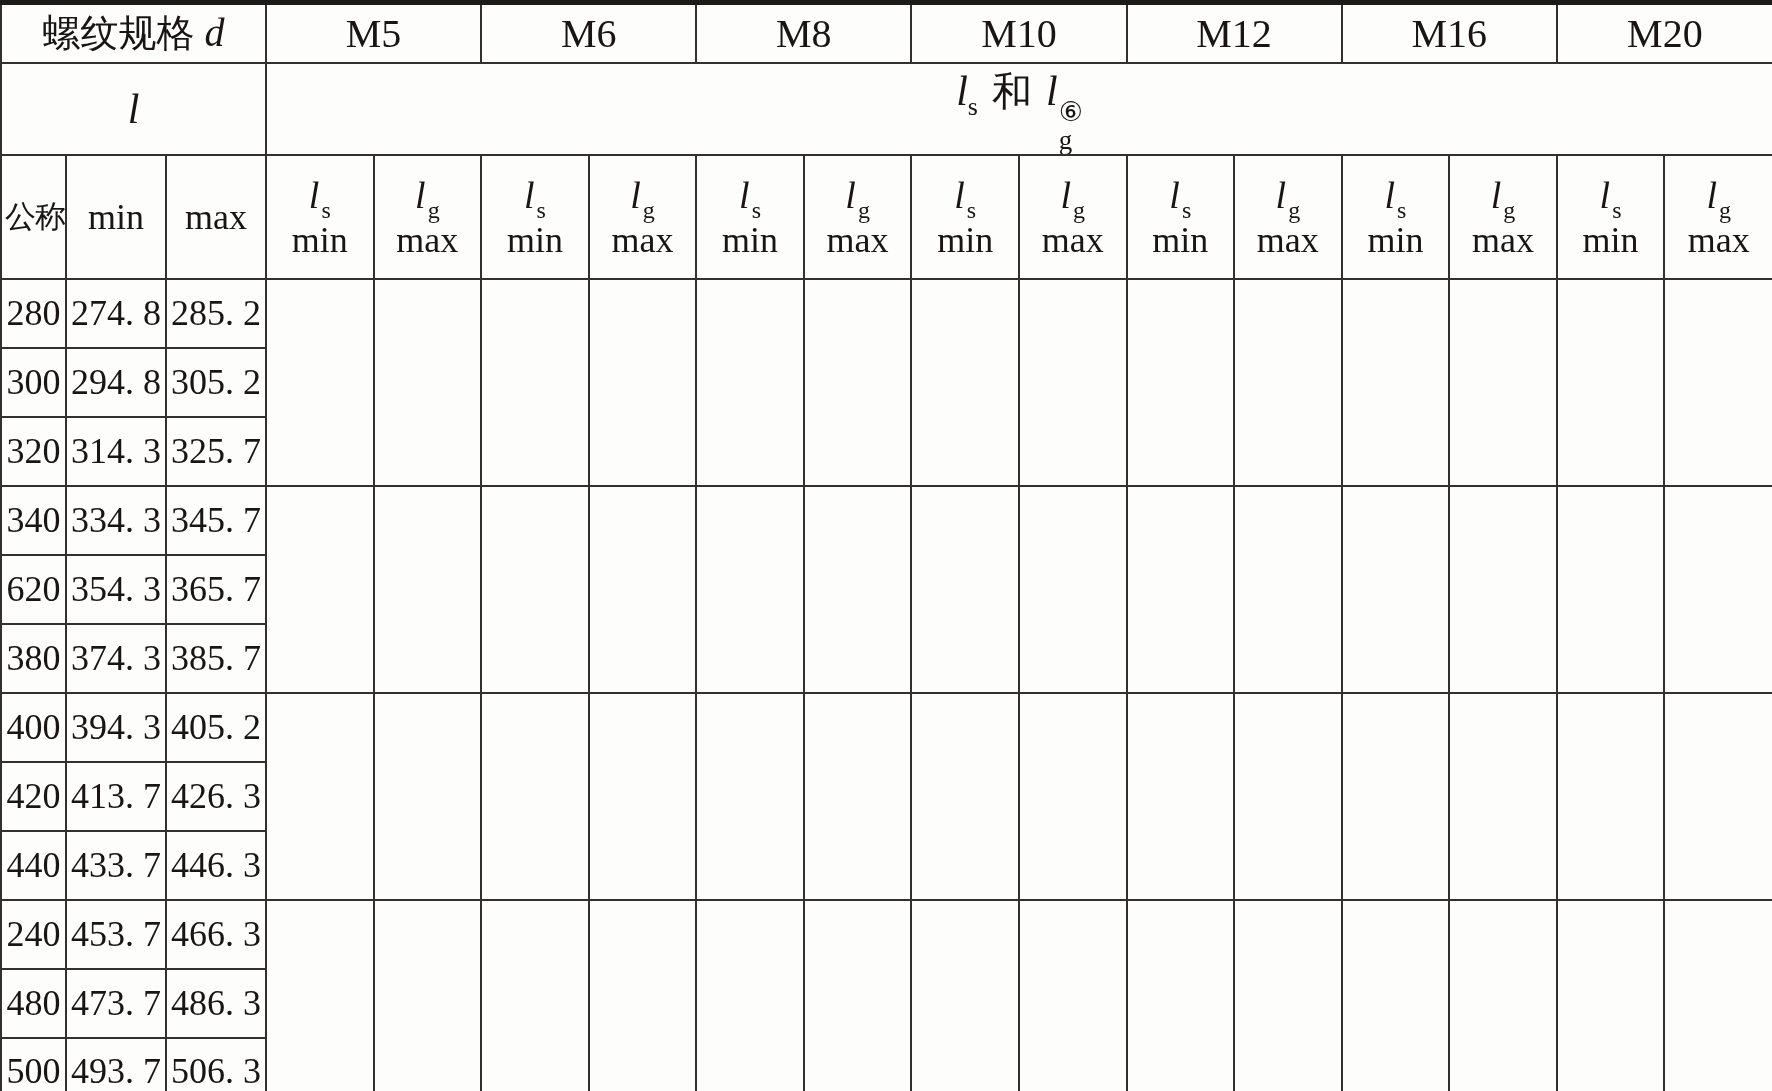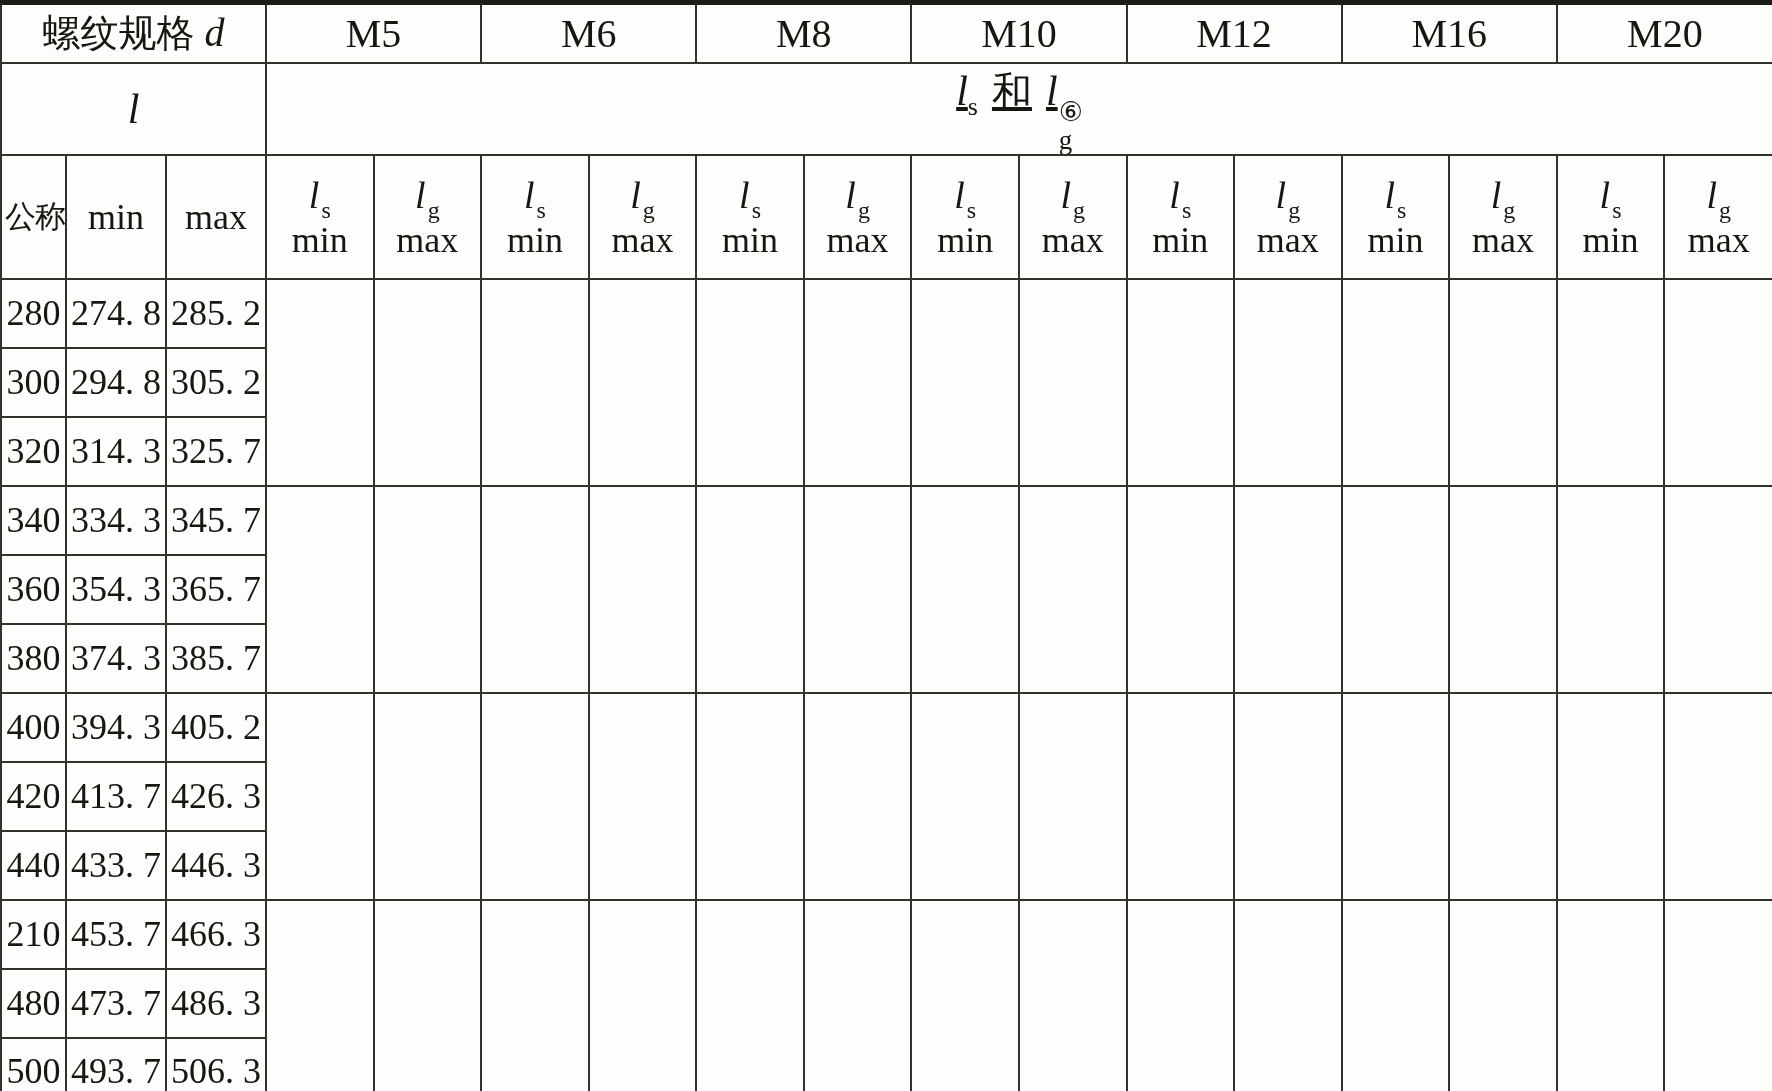"ls和 l" .lslg { text-decoration: underline -> none }
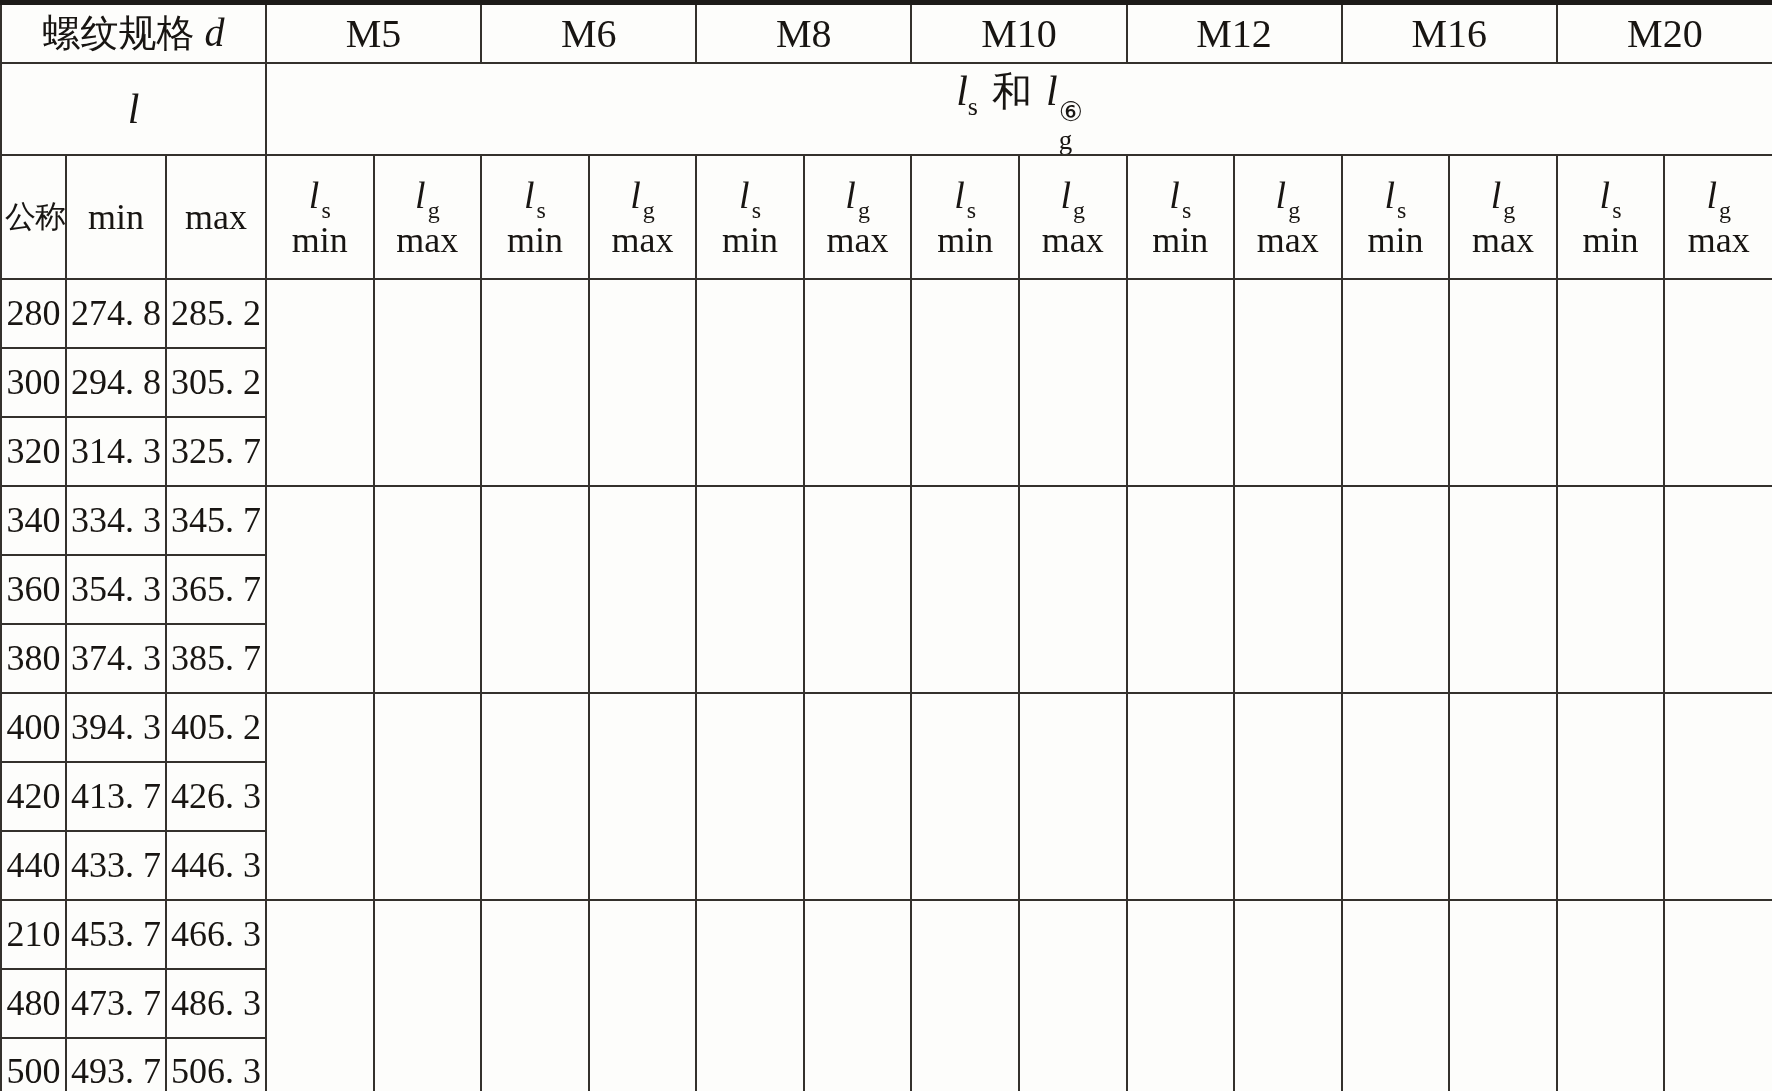"360" td.nomcol { text: 360 -> 620 }
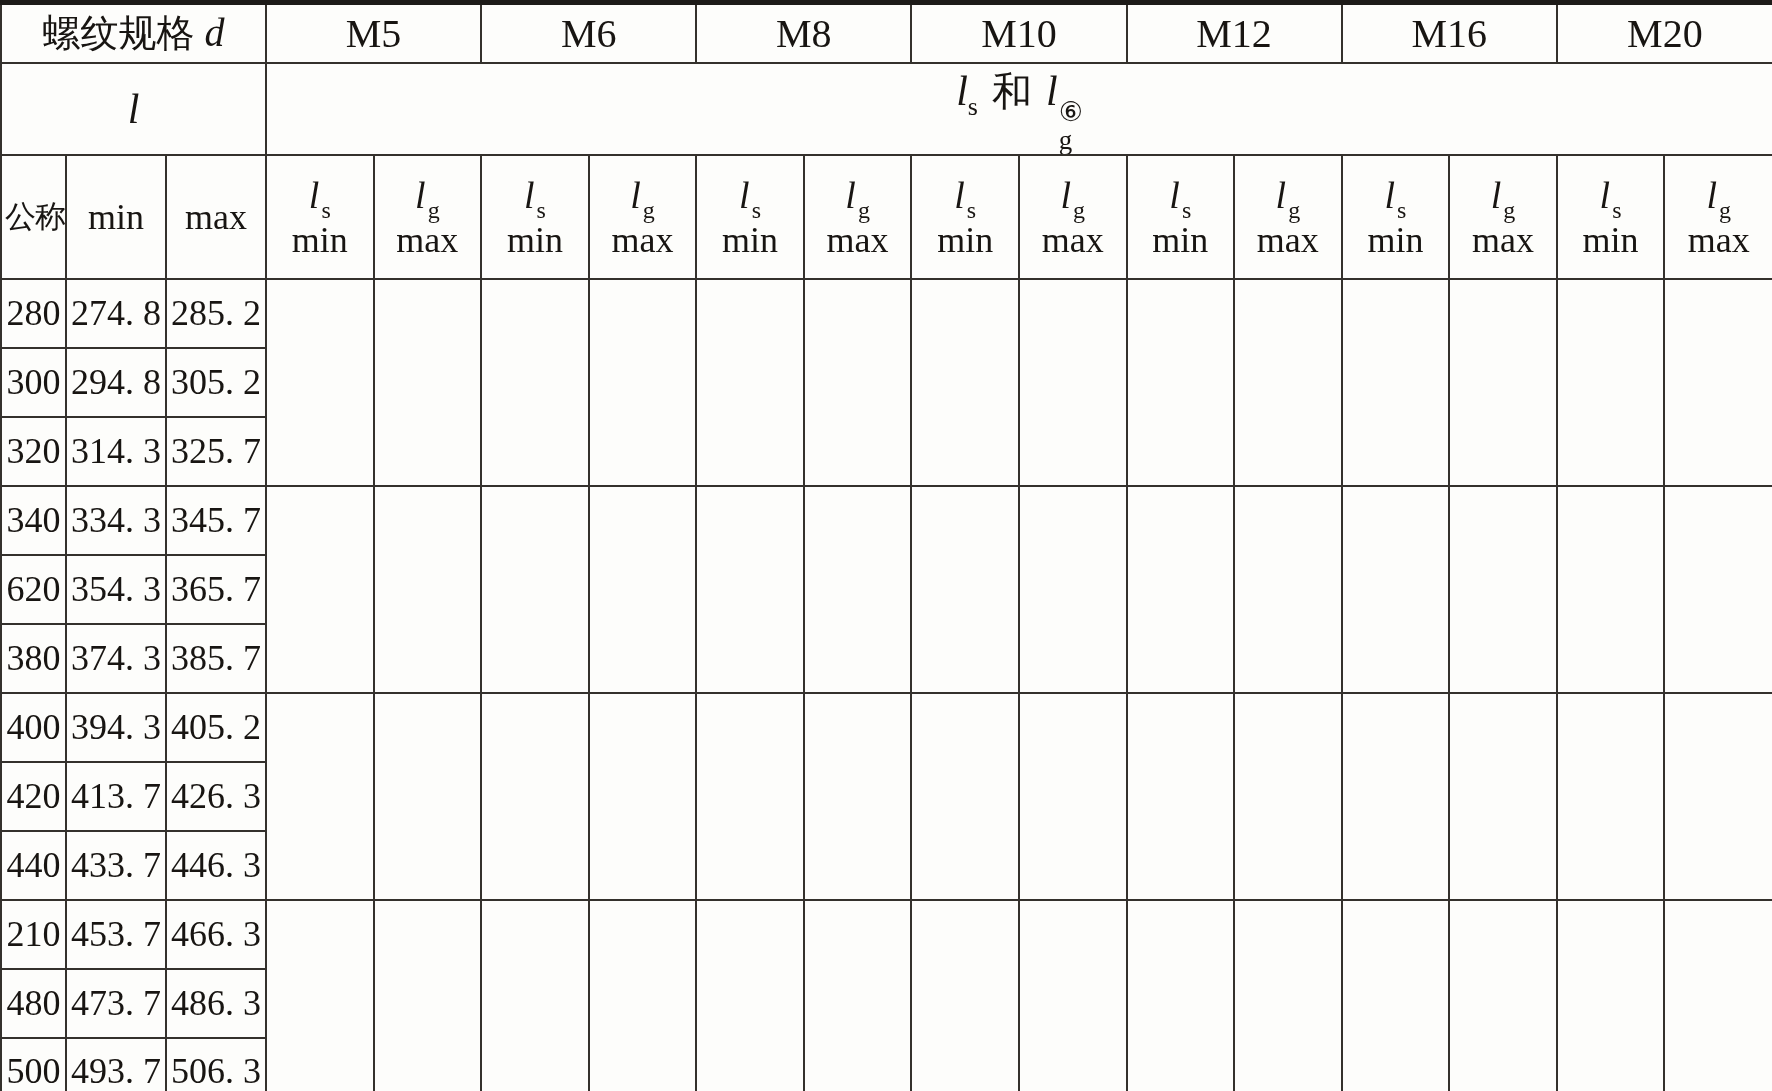"210" td.nomcol { text: 210 -> 240 }
